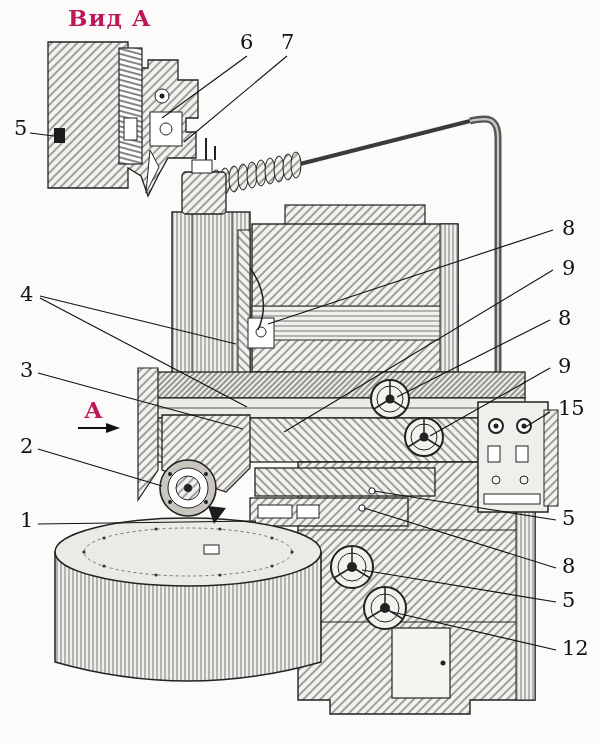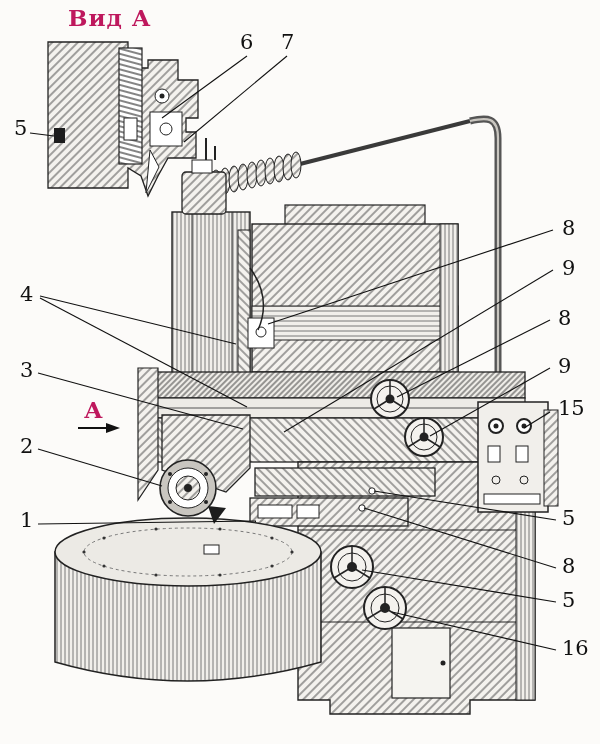"16" div.callout { text: 16 -> 12 }
